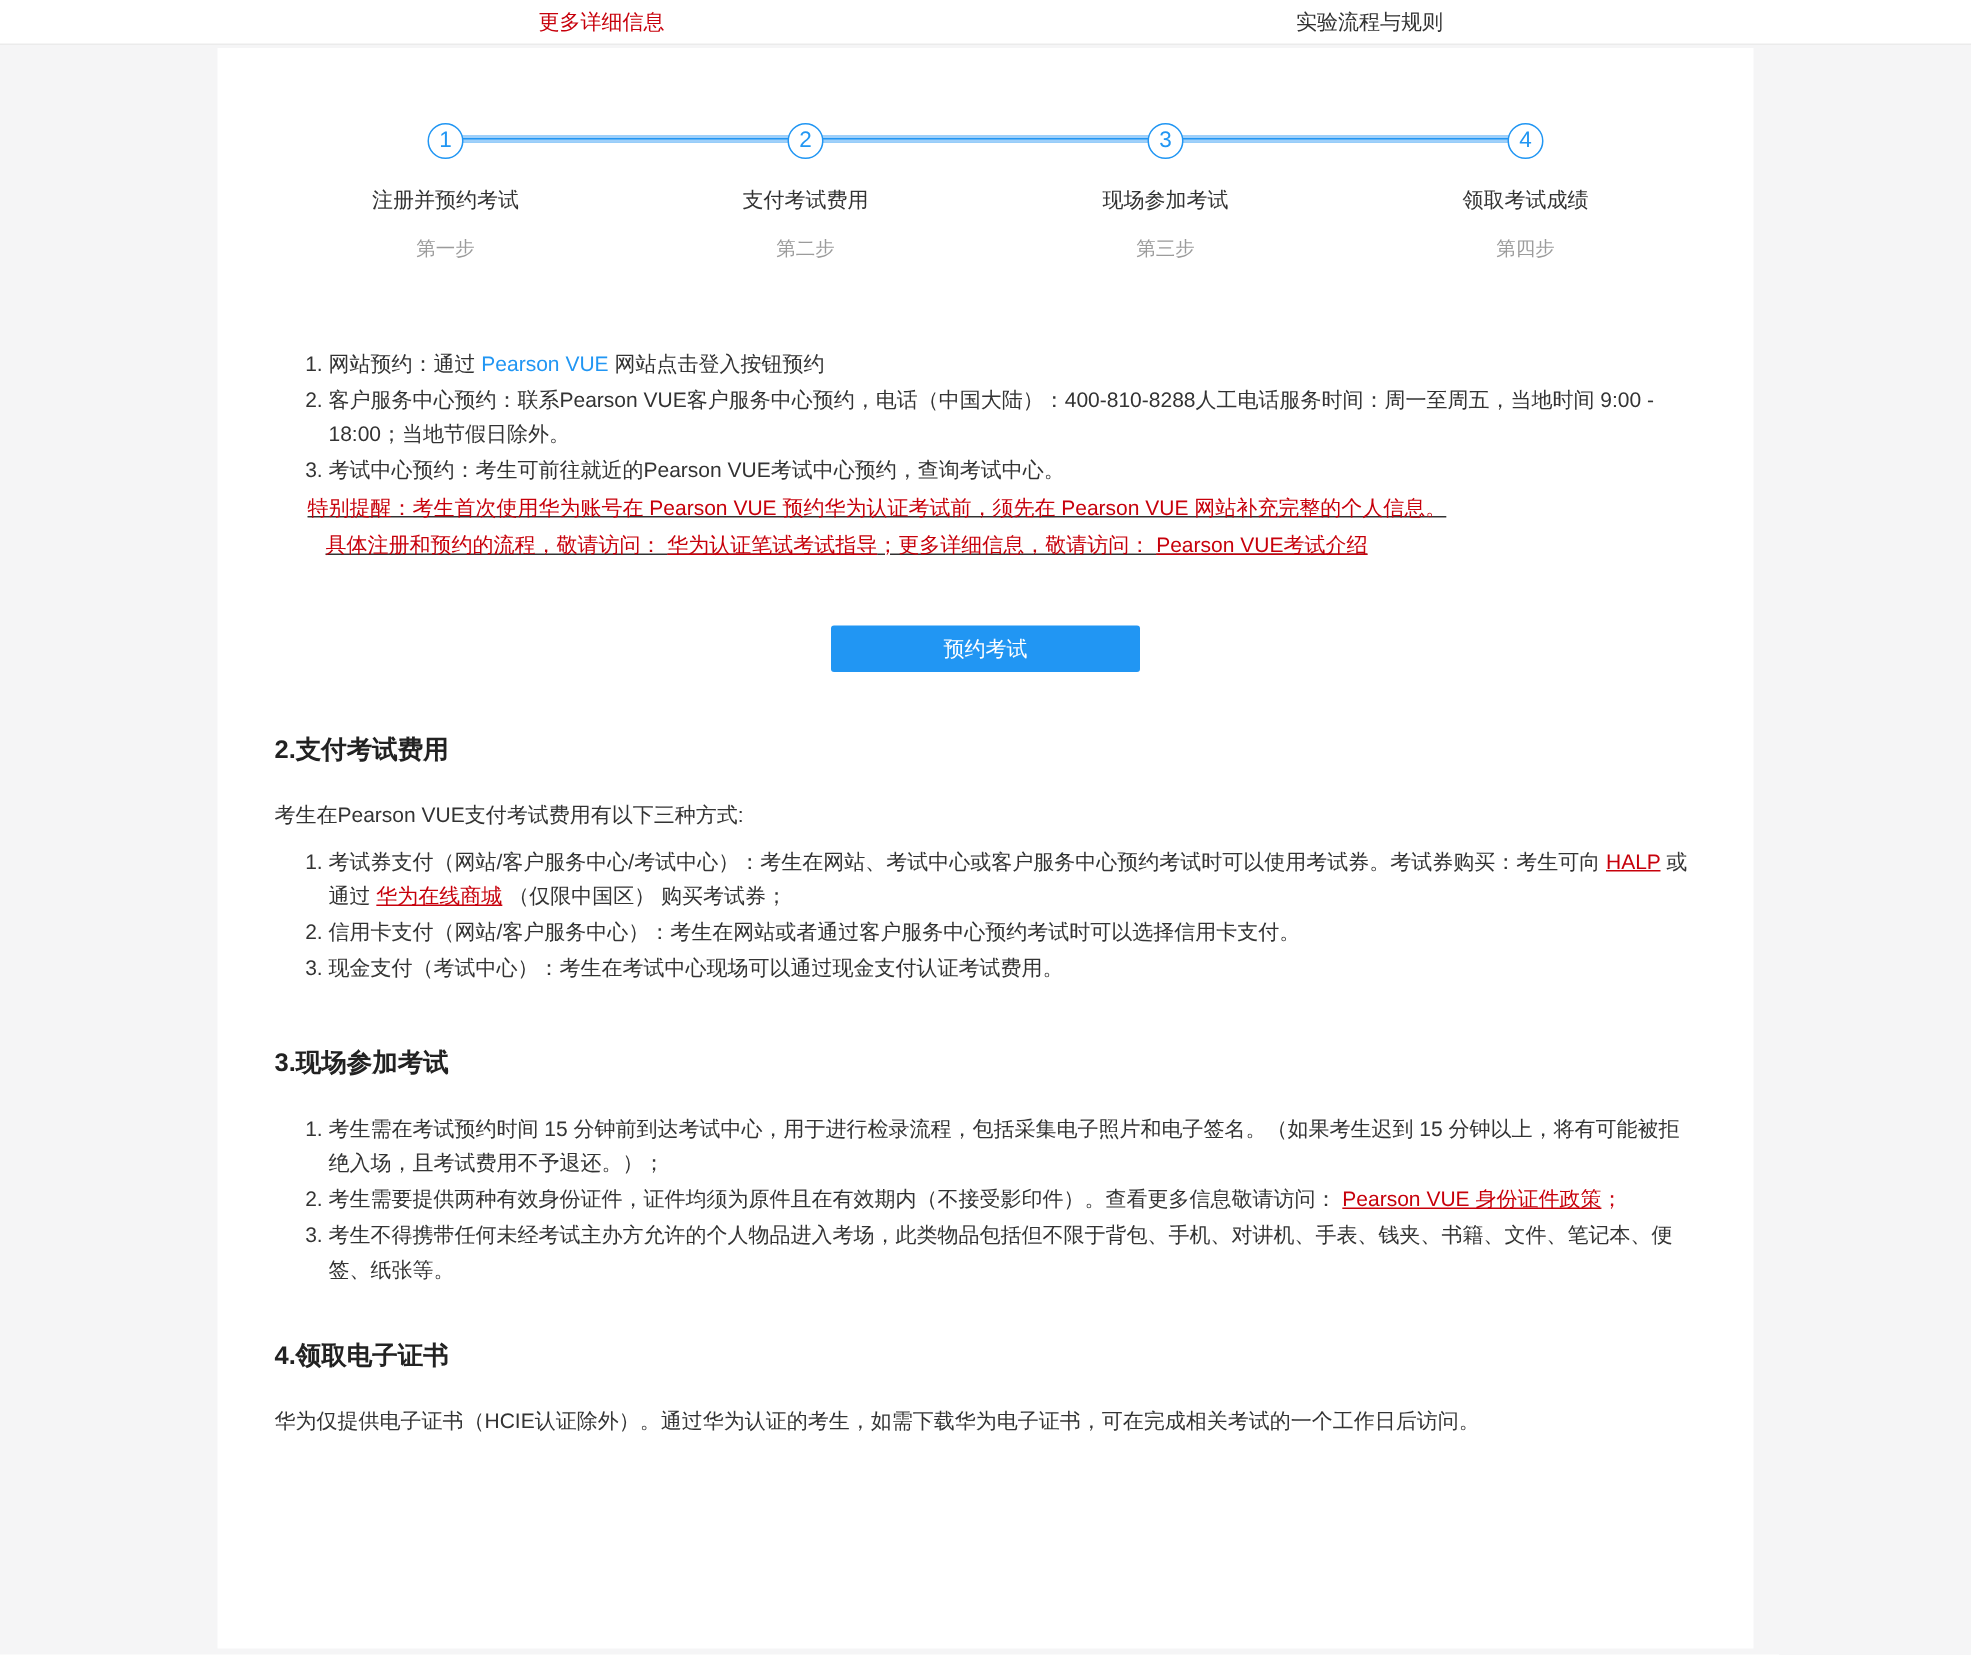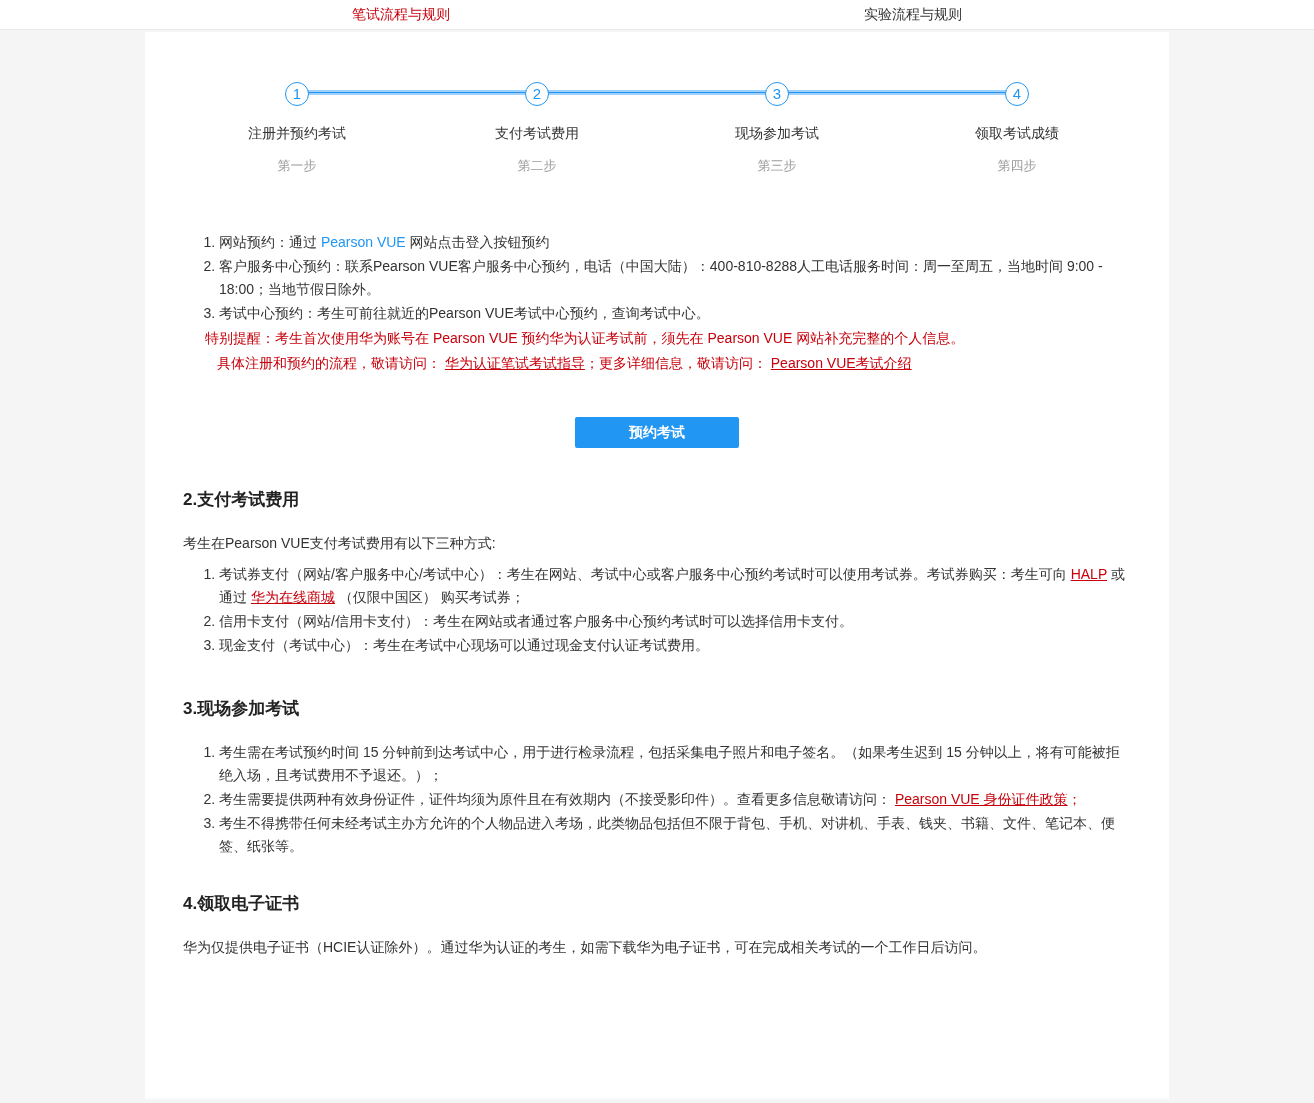"笔试流程与规则" span { text: 笔试流程与规则 -> 更多详细信息 }
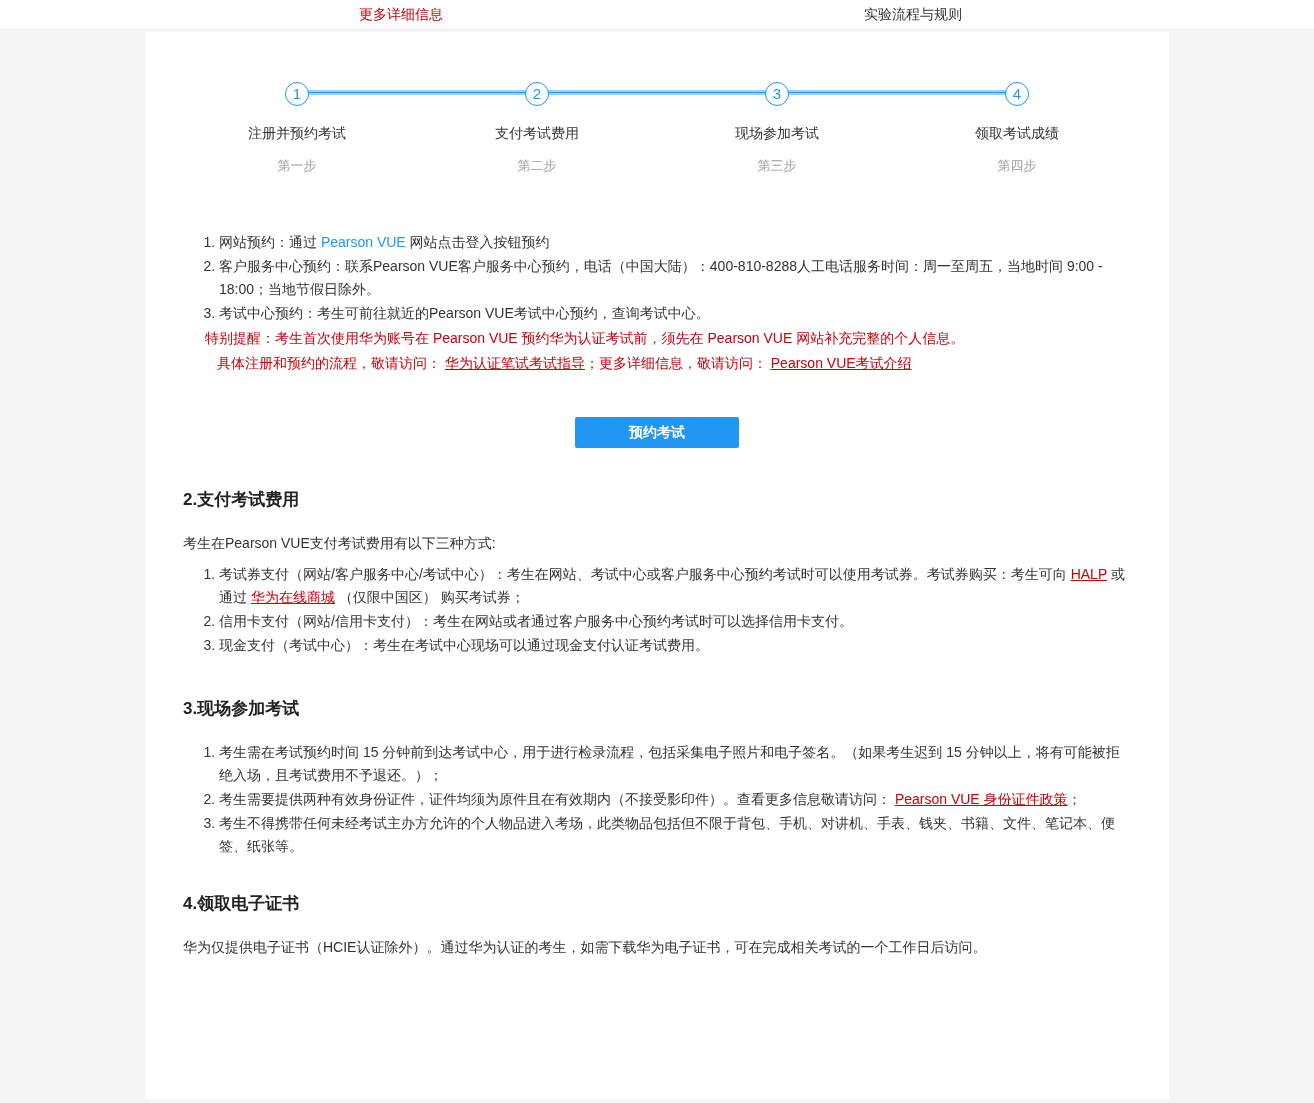"特别提醒：考生首次使用华为账号在 Pearson VUE" .note-line { text-decoration: none -> underline }
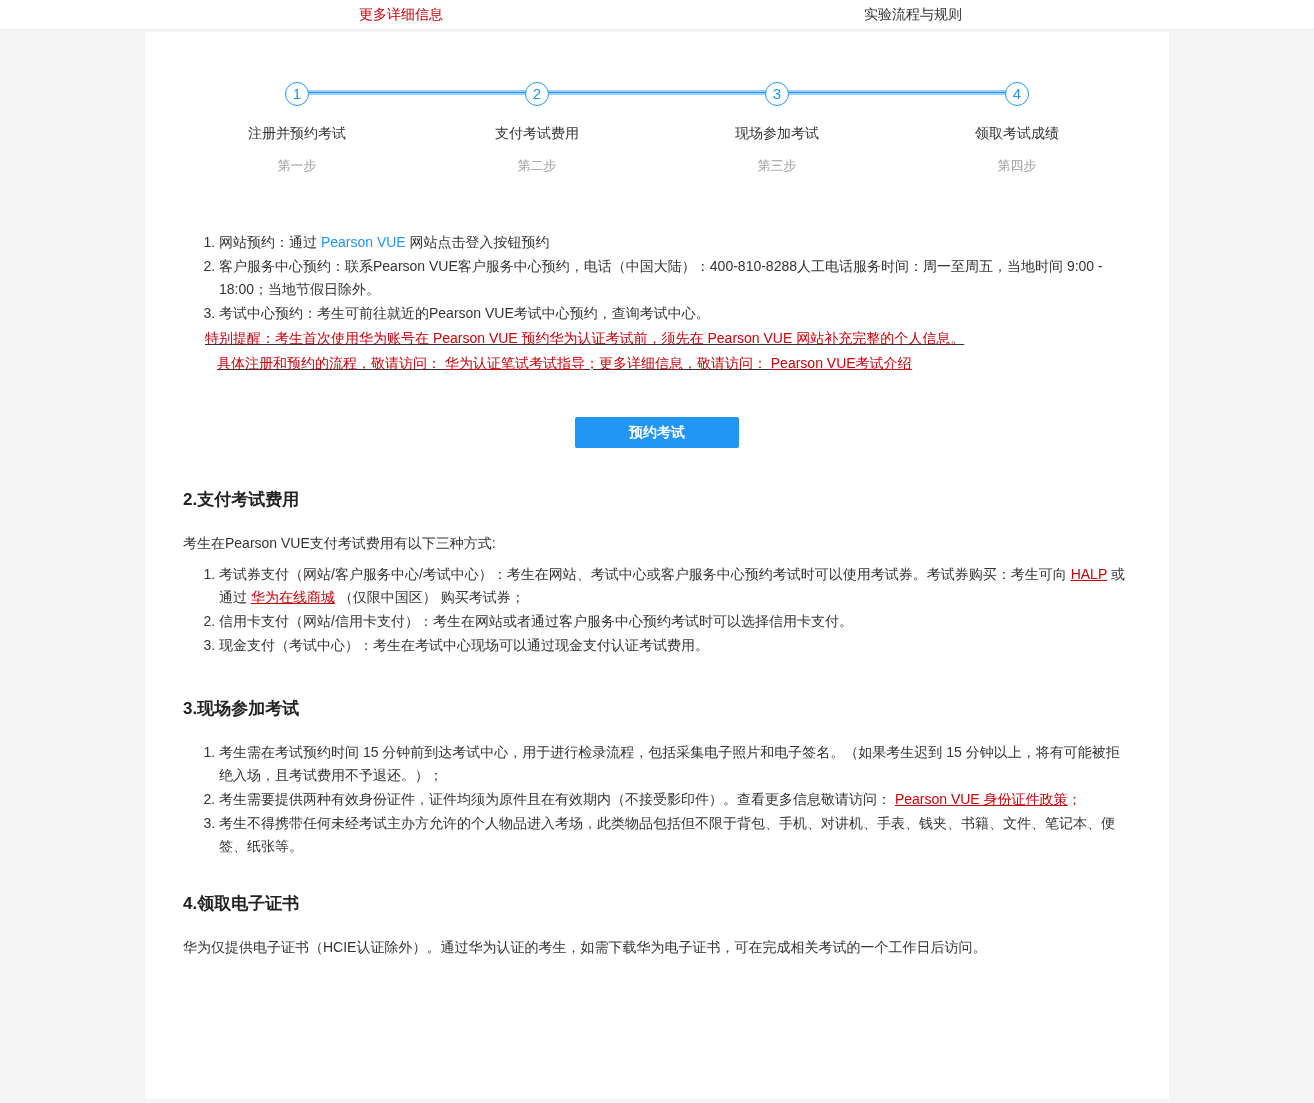"预约考试" .btn.book { font-weight: bold -> none; width: 164px -> 206px }
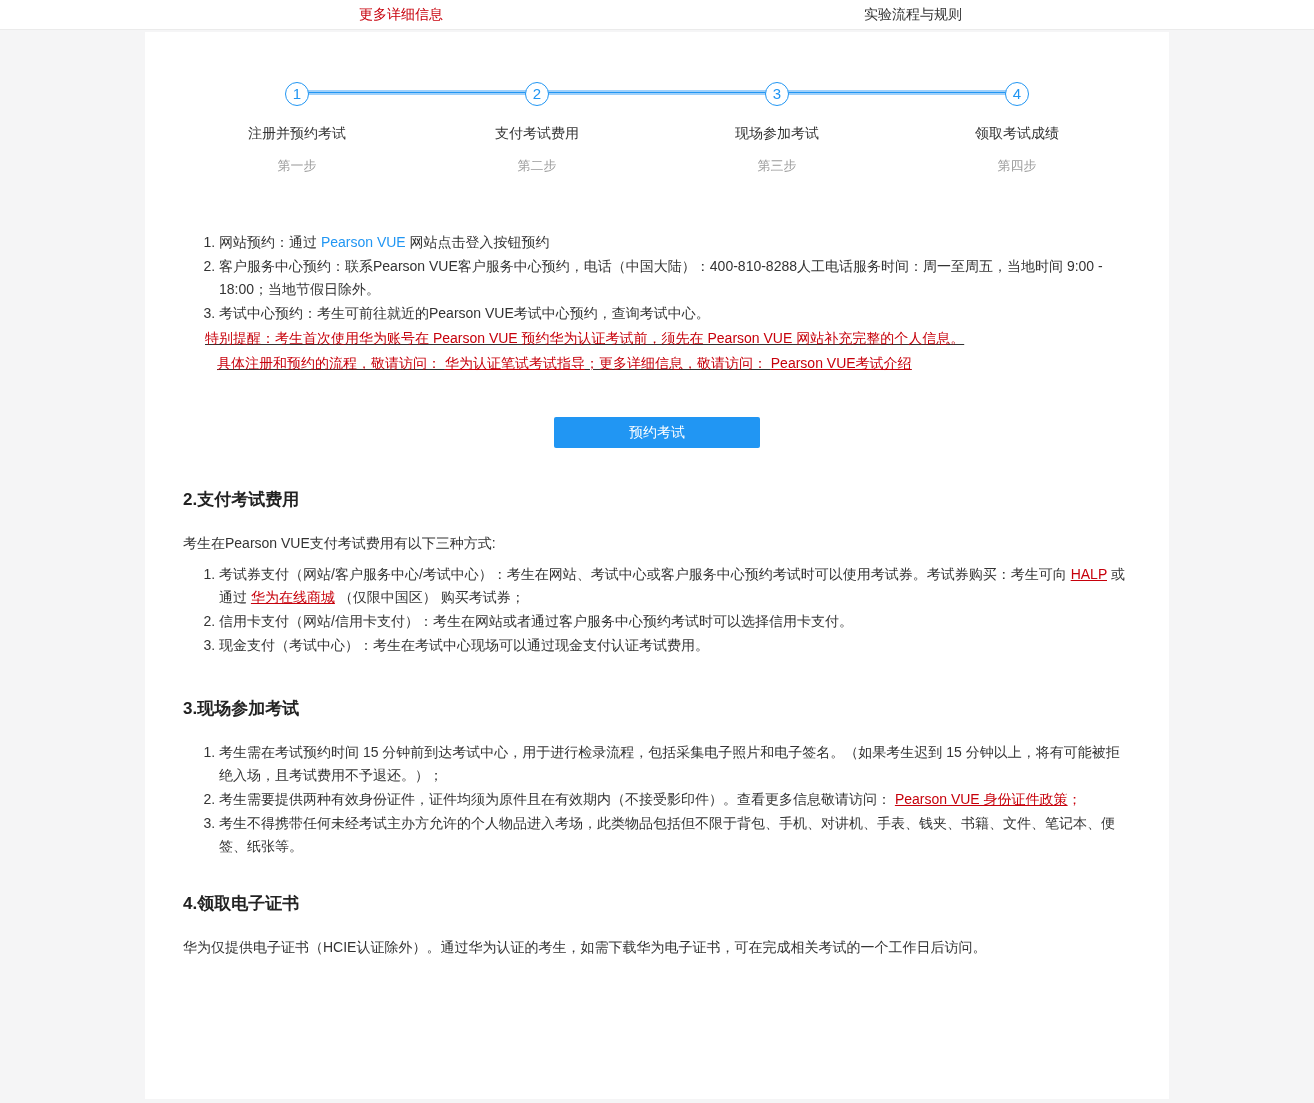"信用卡支付（网站/信用卡支付）：考生在网站或者通过客户服务中心预约考试时可以选择" span { text: /信用卡支付 -> /客户服务中心 }
